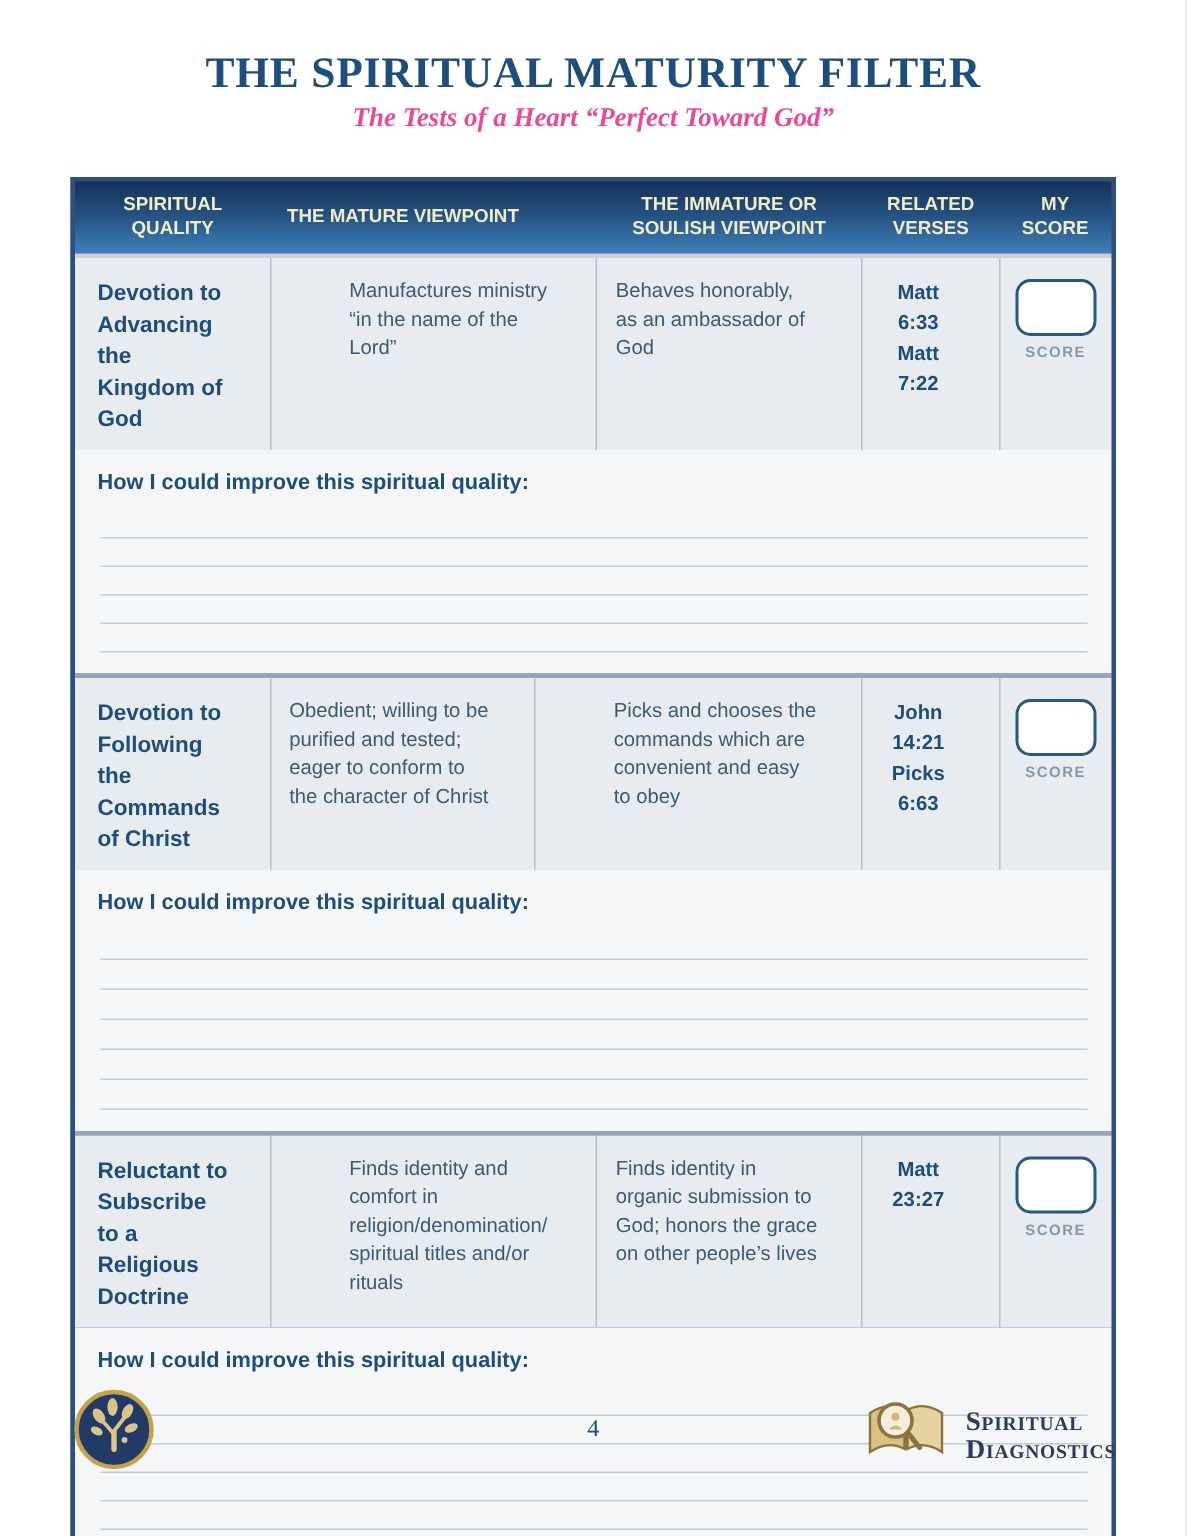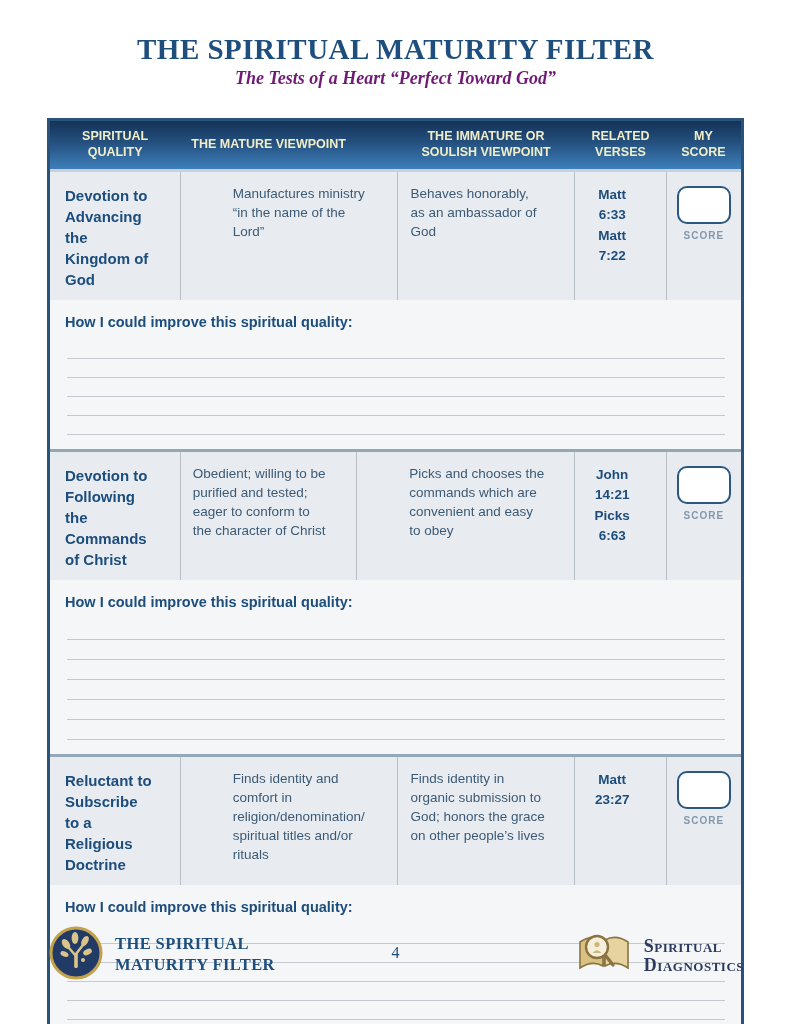"The Tests of a Heart" .page-subtitle { color: #701a75 -> #ec4899 }
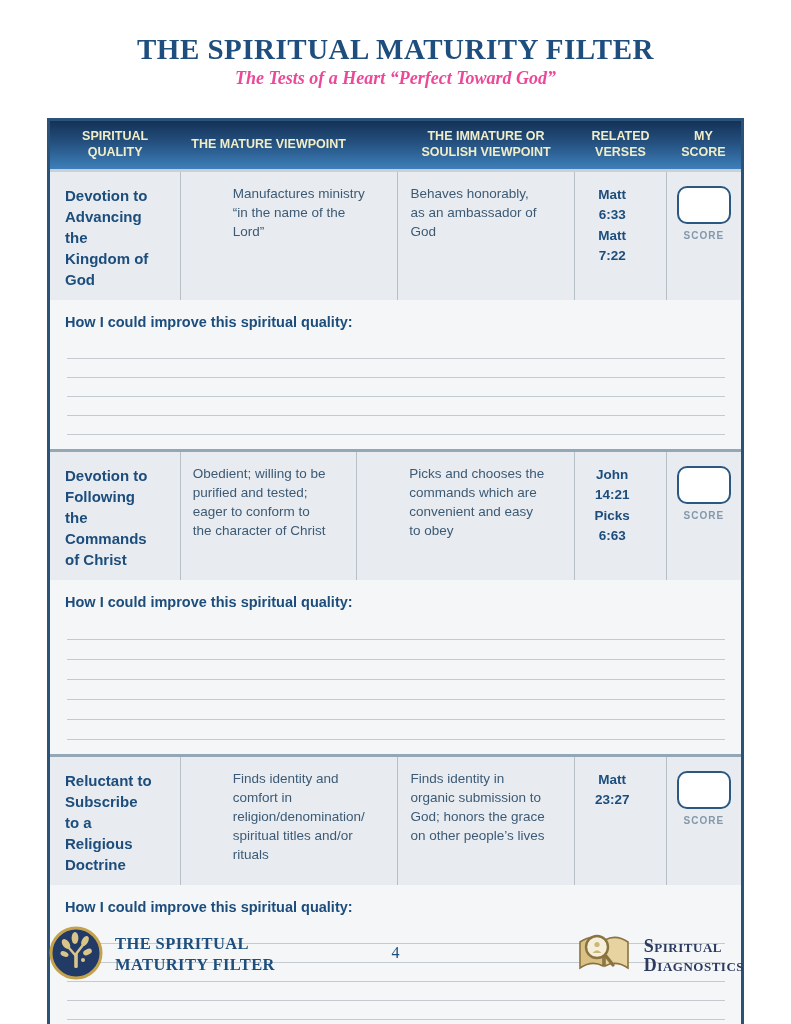"THE SPIRITUAL" div.brand-text { html: <div> <div>THE SPIRITUAL</div> <div>MATURITY FILTER</div> </div> -> none }
